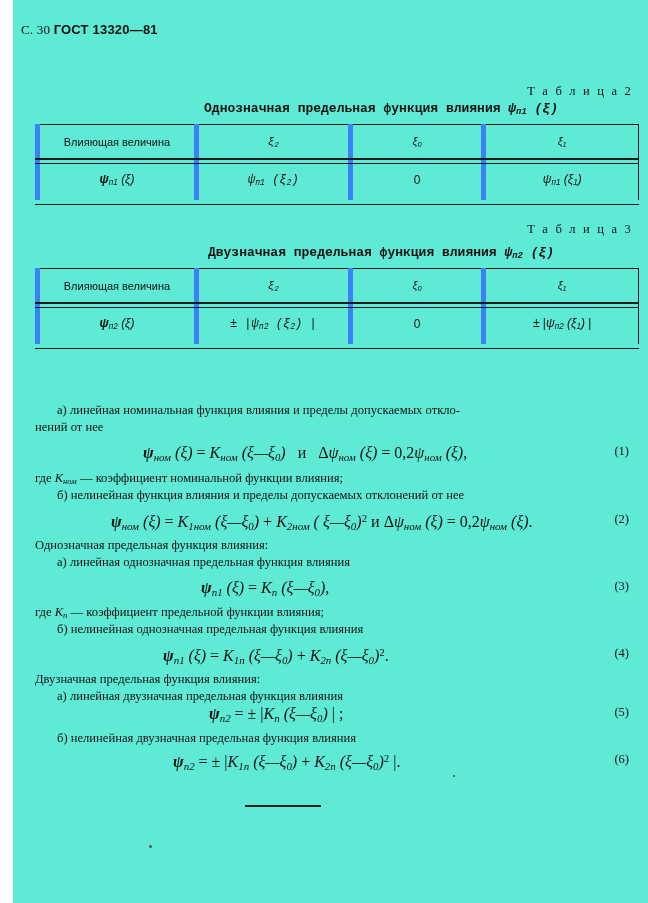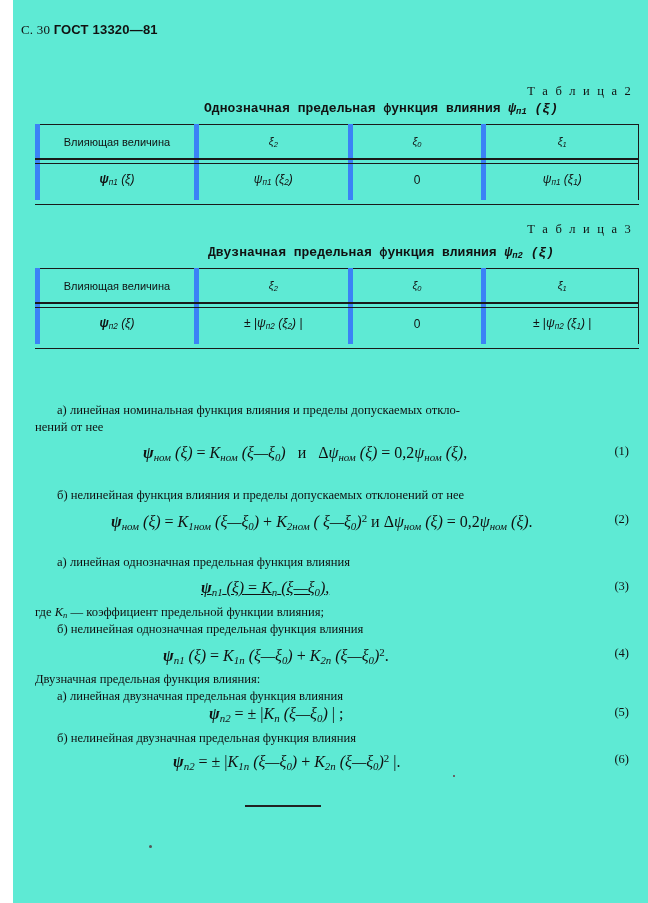"ξ2" .col2 { font-family: none -> Liberation Mono, monospace }
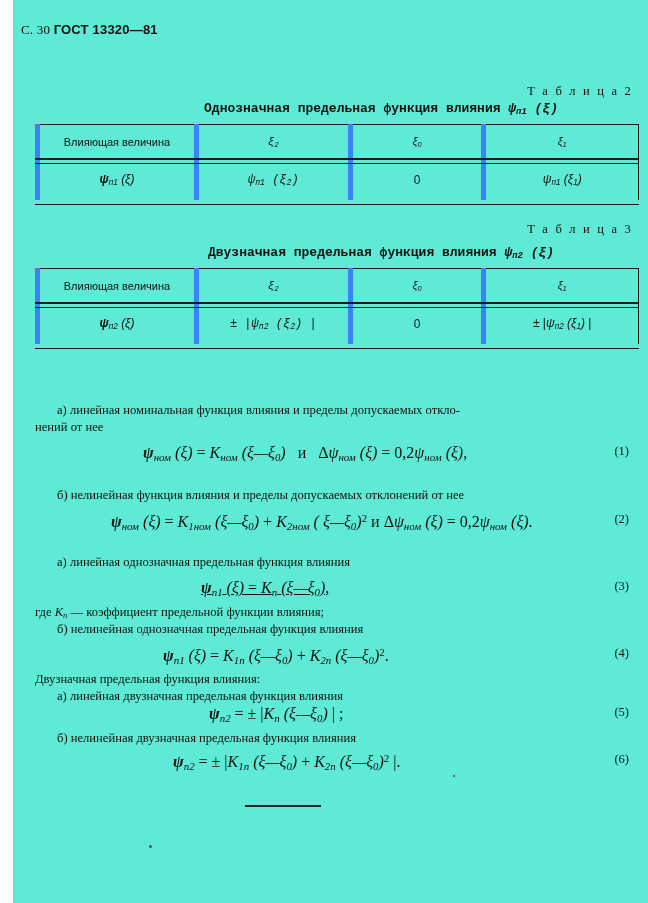"где Kном — коэффициент номинальной" div.para { html: none -> <div> где <span>K</span><sub>ном</sub> — коэффициент номинальной функции влияния; </div> }
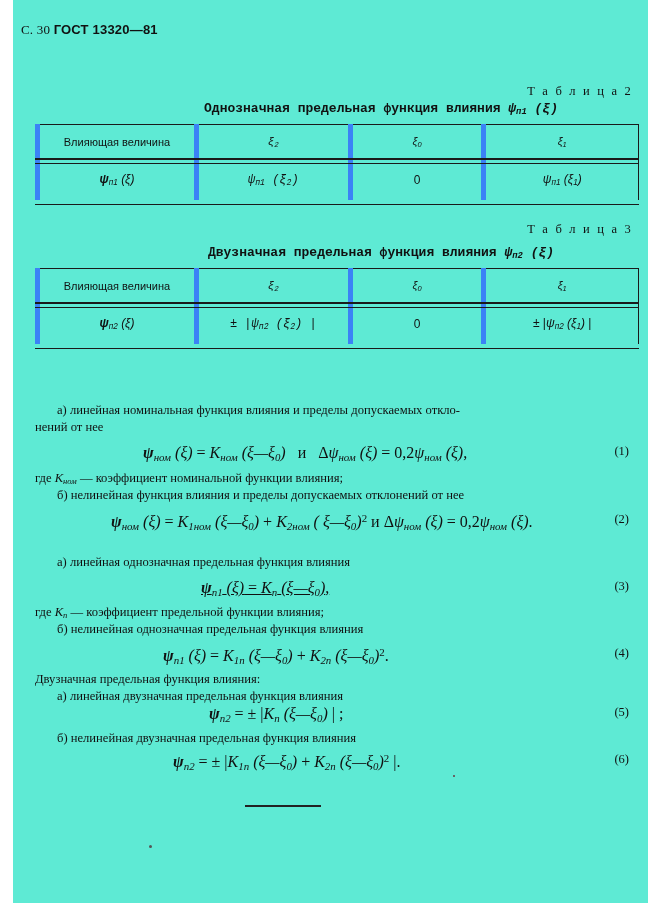"Однозначная предельная функция влияния:" div.para { html: none -> <div>Однозначная предельная функция влияния:</div> }
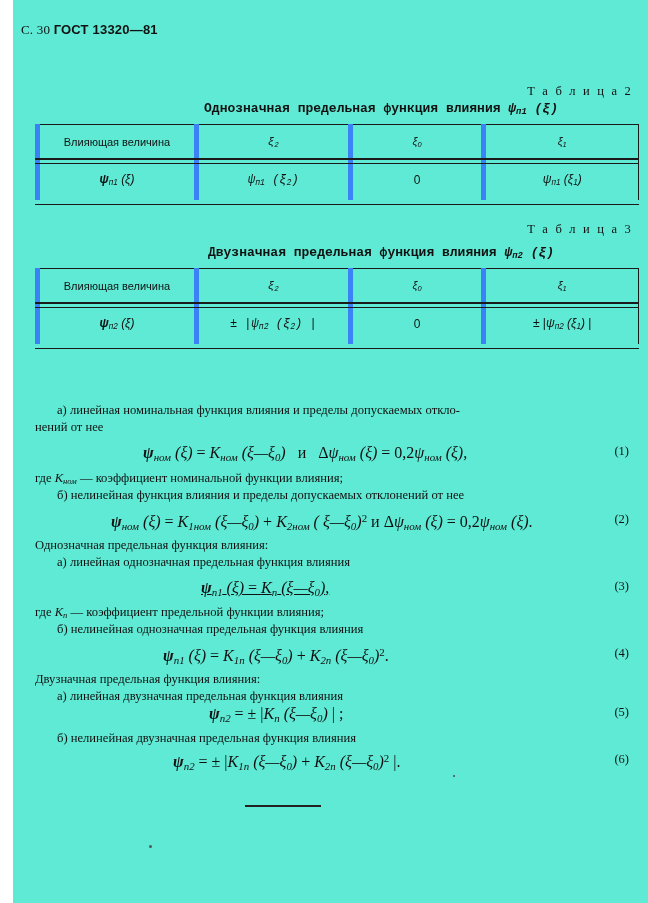"ψп1 (ξ) = Kп (ξ—ξ0)," div.formula { text-decoration: underline -> none }
